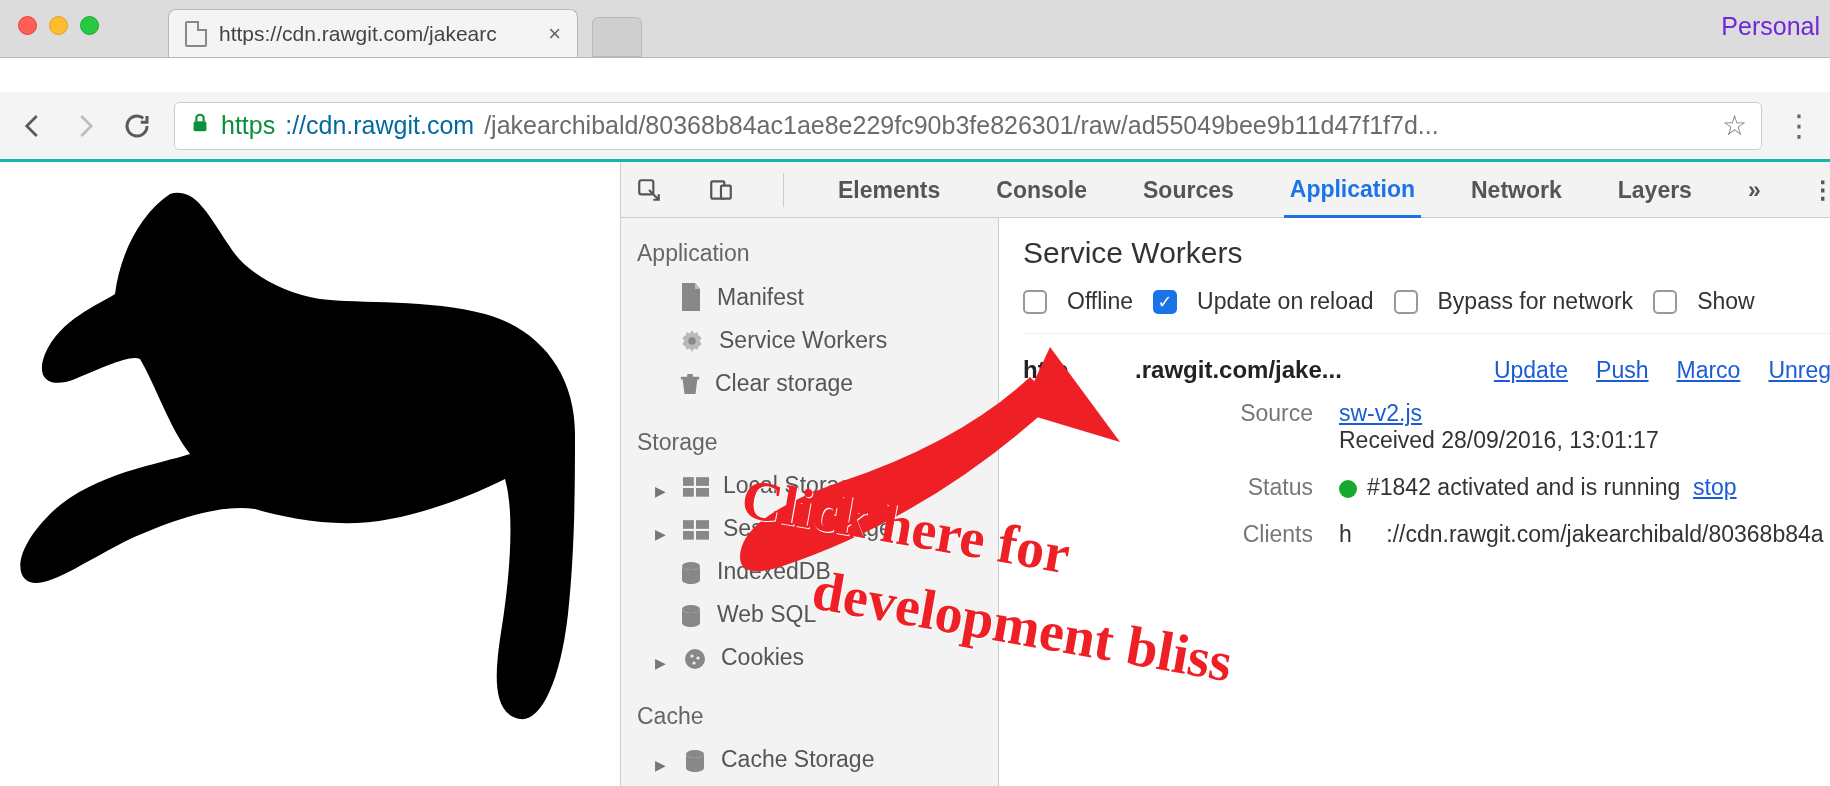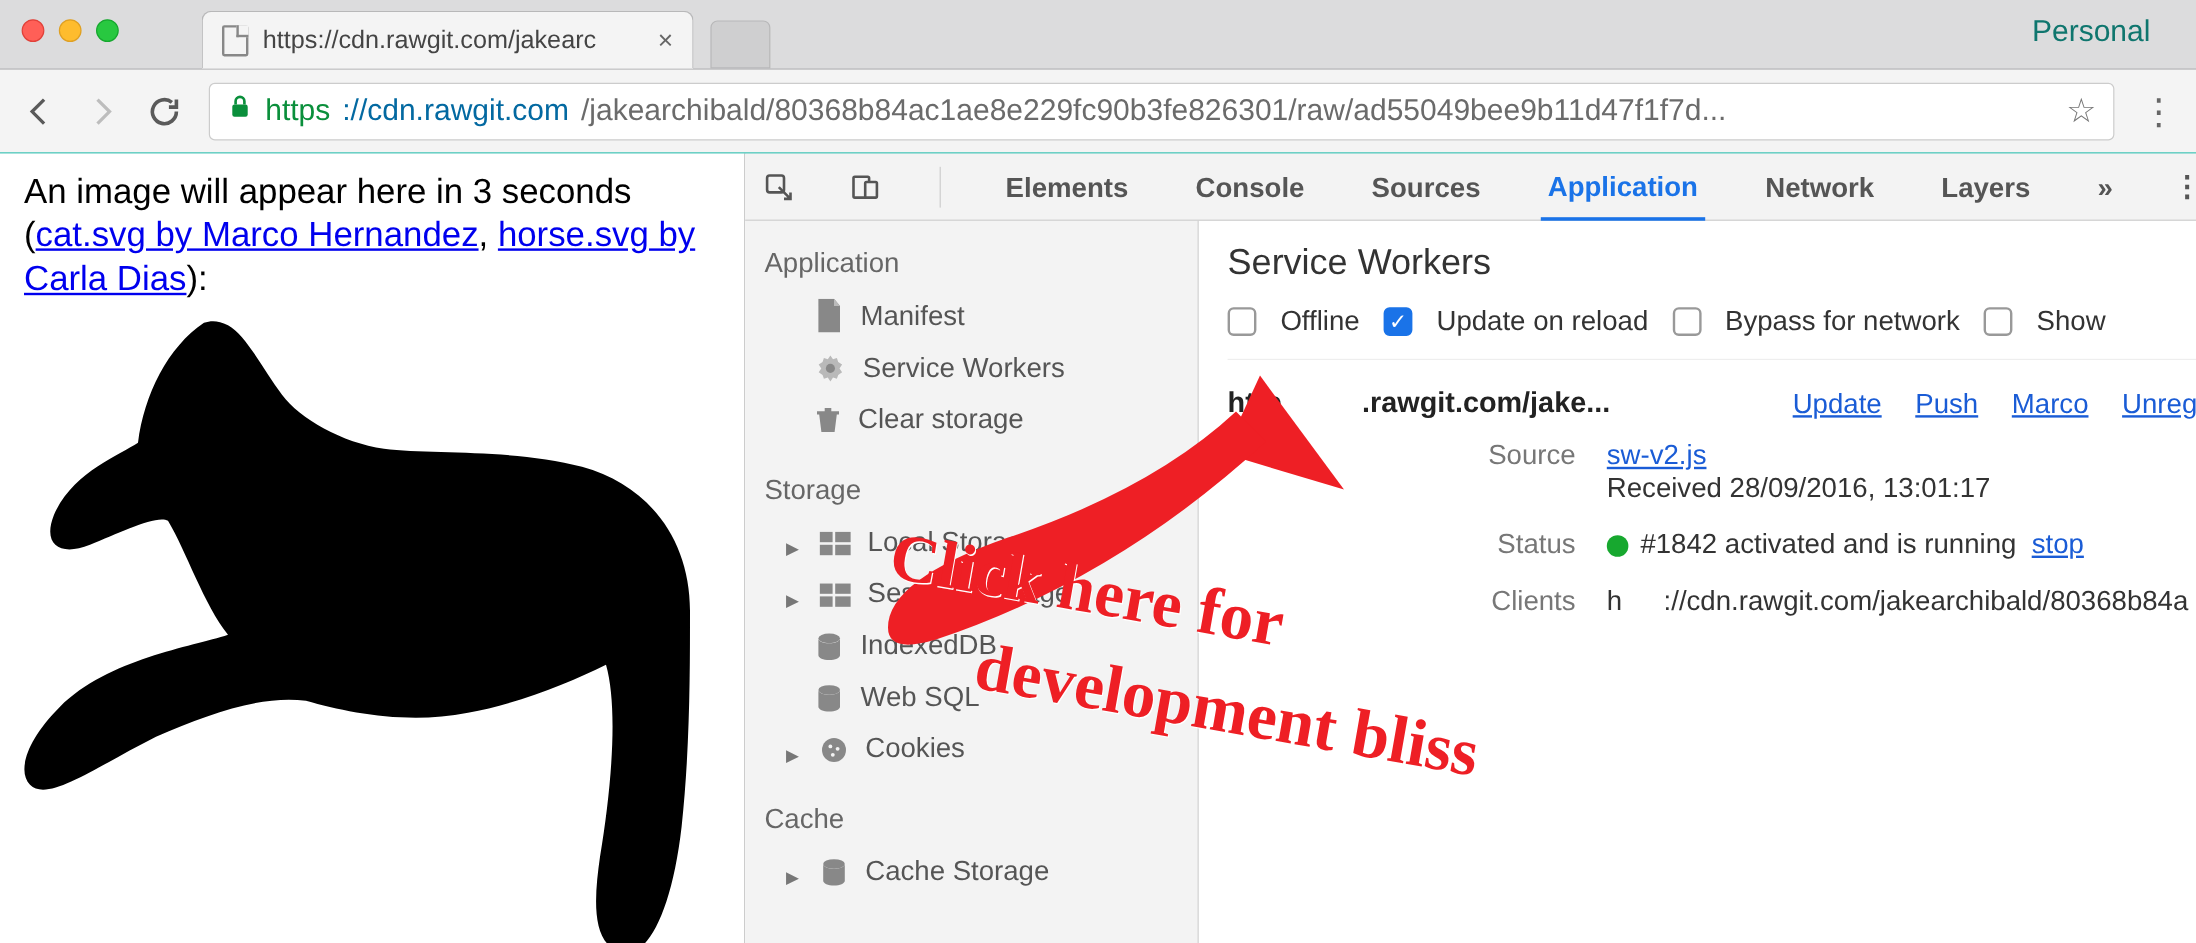"Personal" .personal { color: #0f766e -> #6d28d9; right: 38px -> 10px }
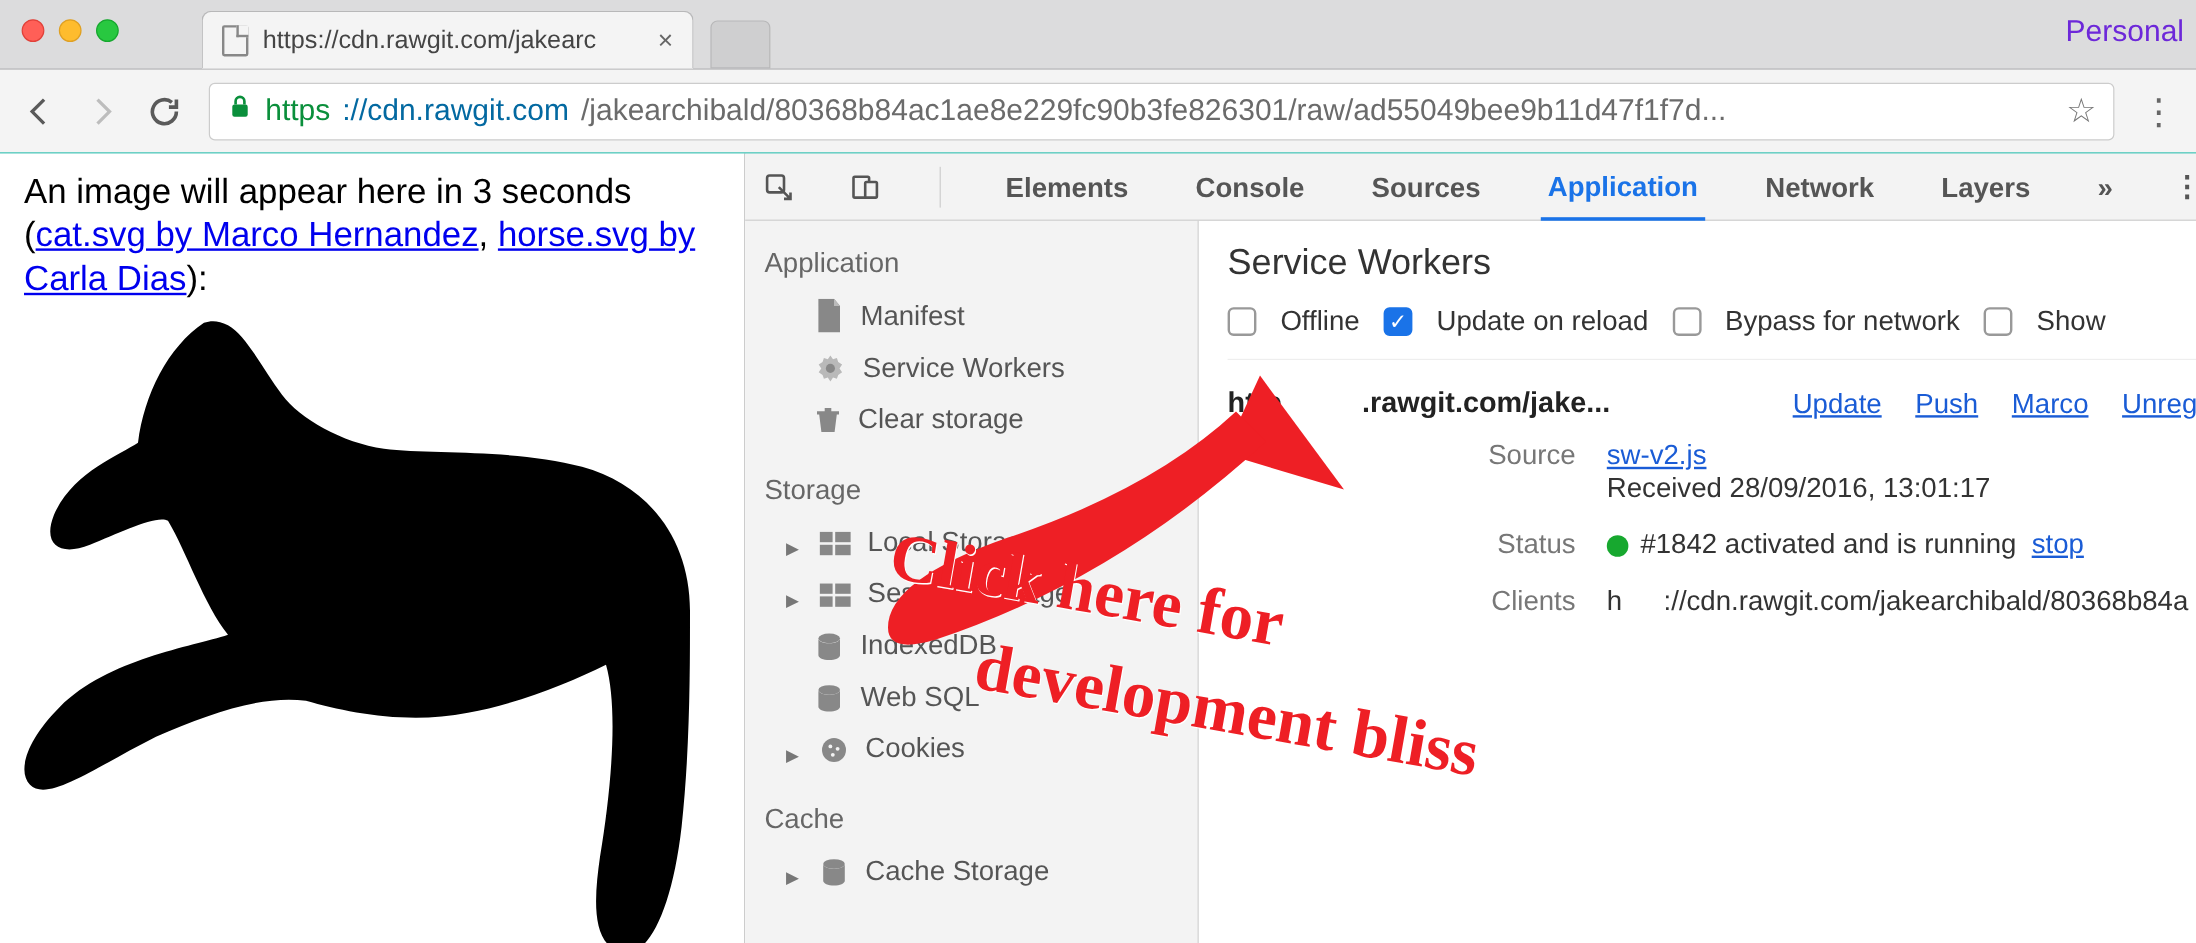"https" .toolbar { border-bottom: 1px solid #14b8a6 -> 3px solid #14b8a6; margin-top: none -> 34px }
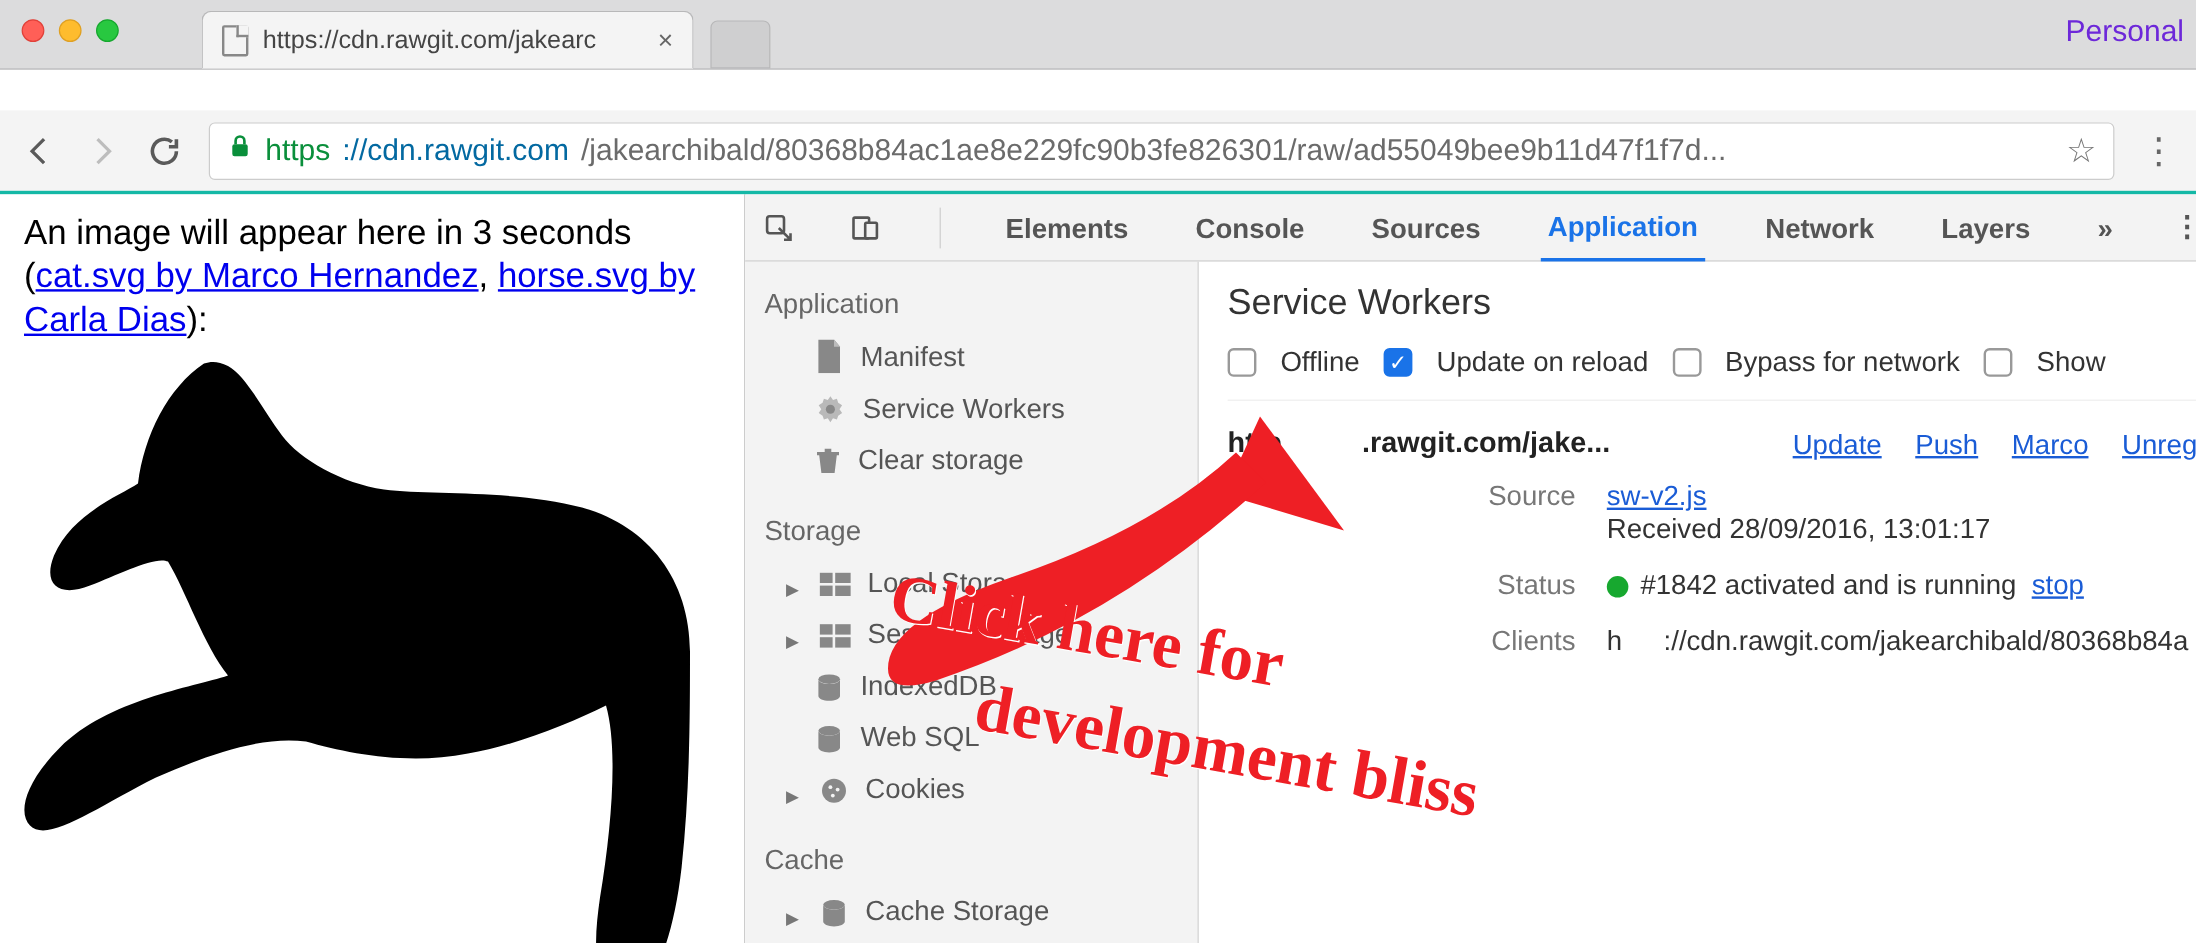"An image will appear here" p { html: <p> <span>An image will appear here in 3 seconds (</span><a>cat.svg by Marco Hernandez</a><span>, </span><a>horse.svg by Carla Dias</a><span>):</span> </p> -> none }
